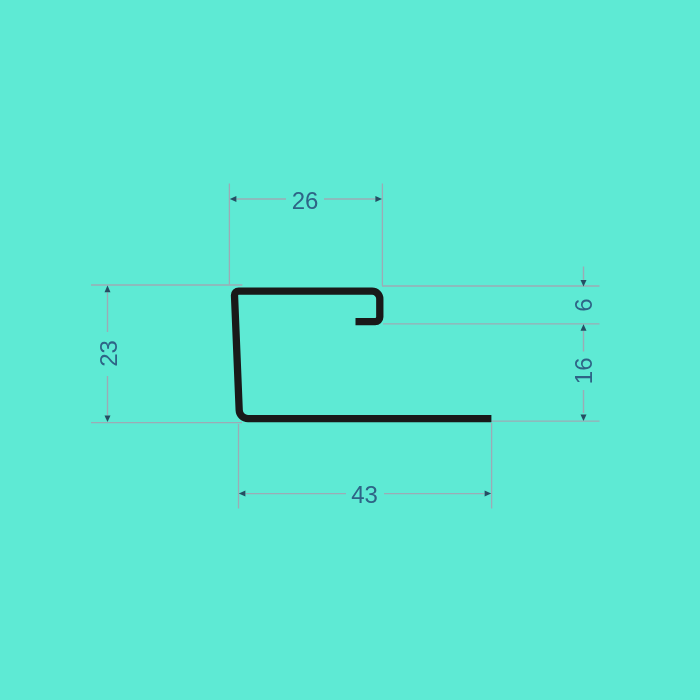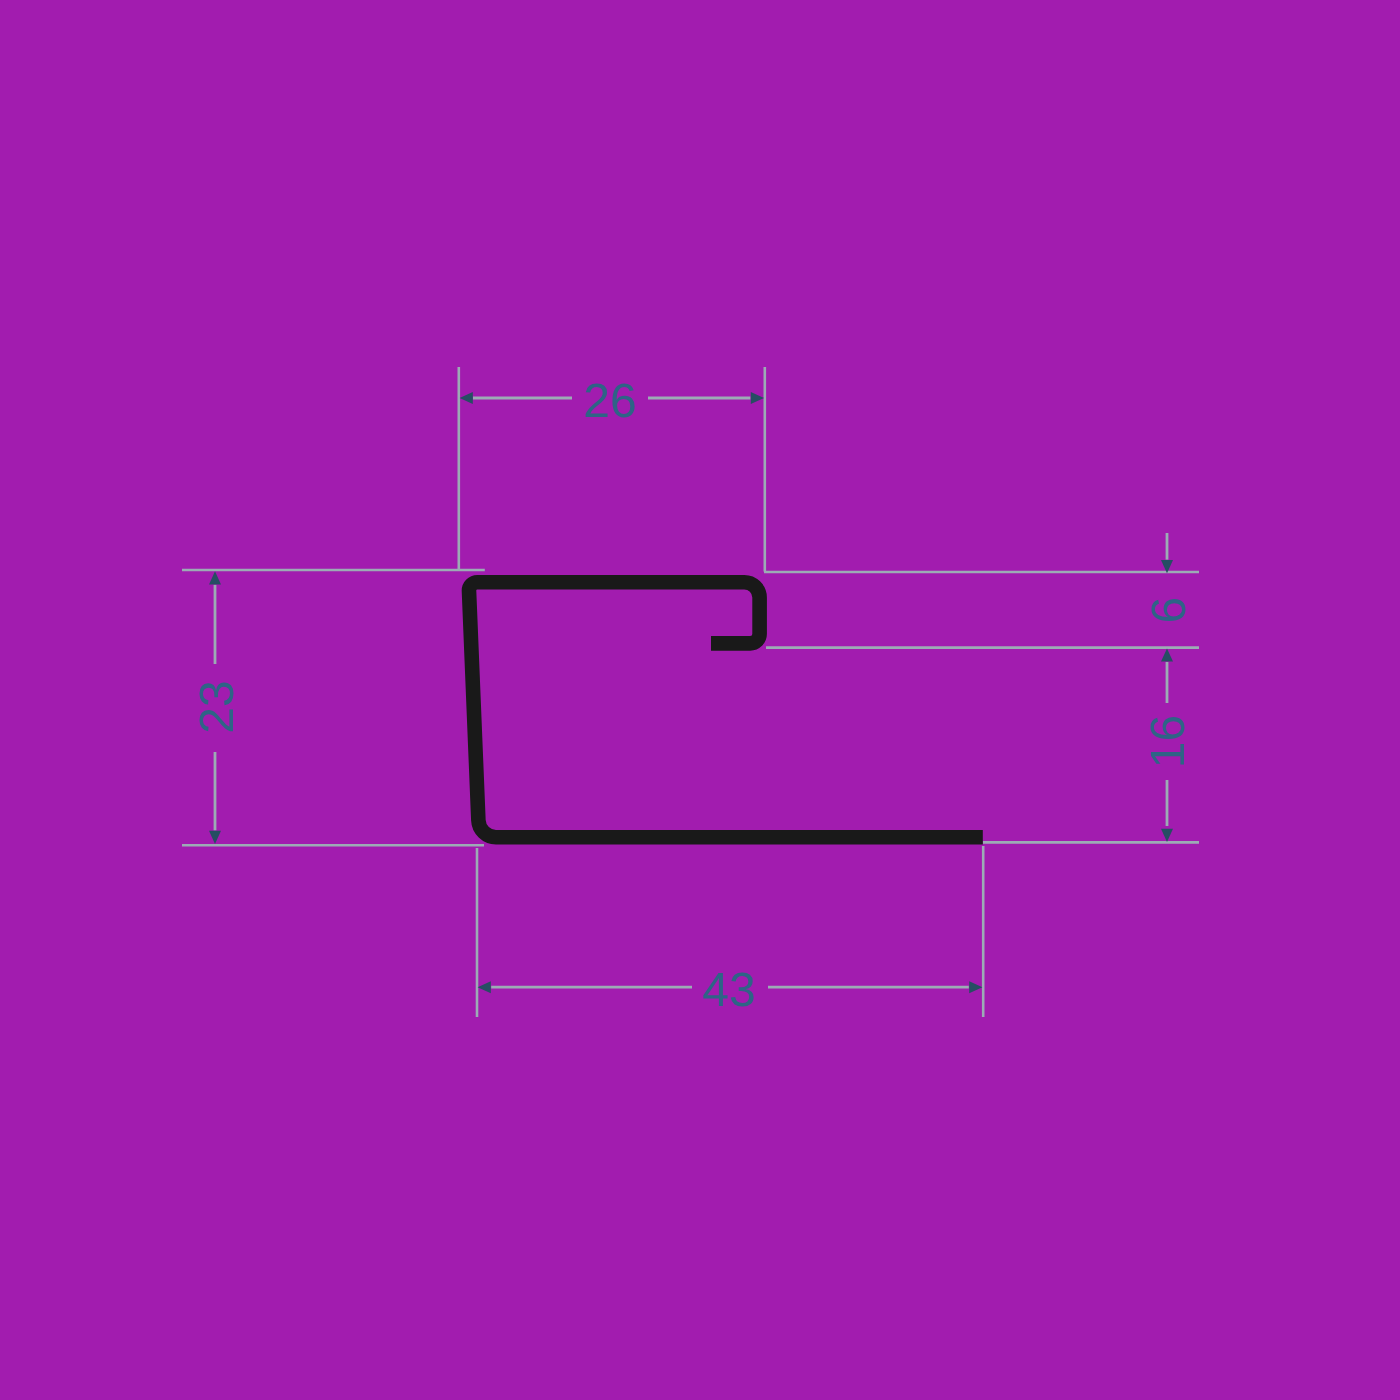"26" .wrap { background: #a21caf -> #5eead4 }
